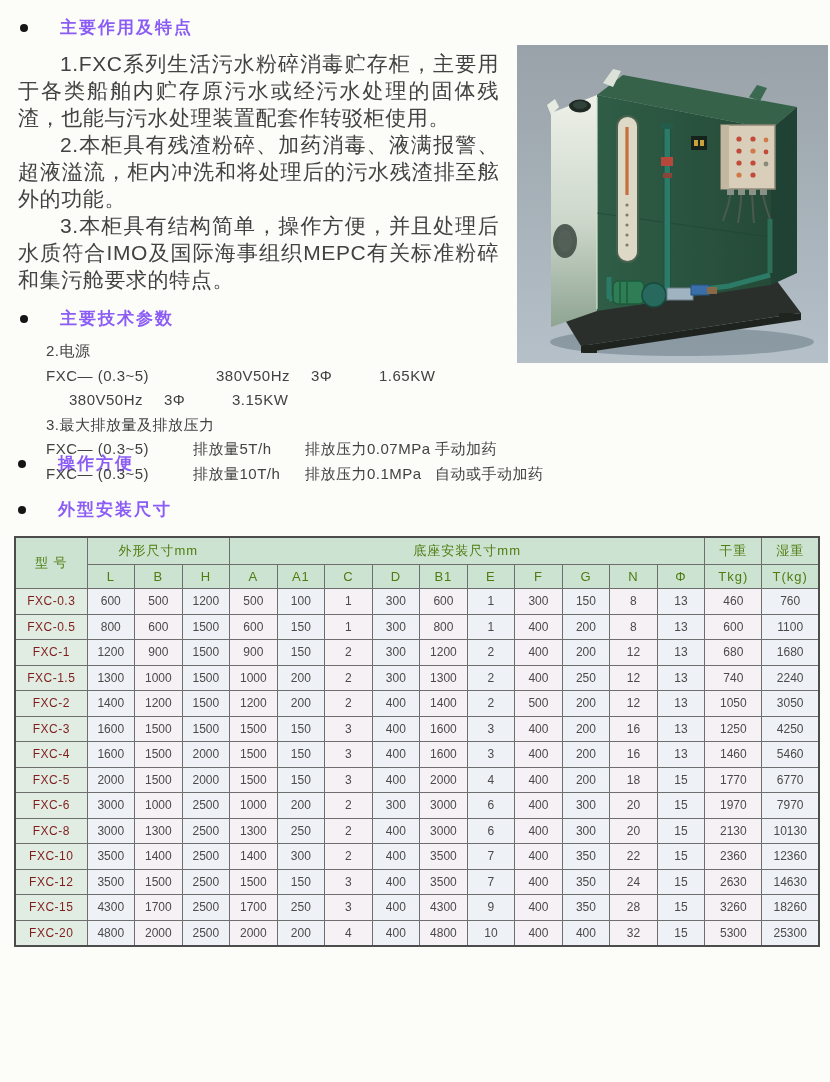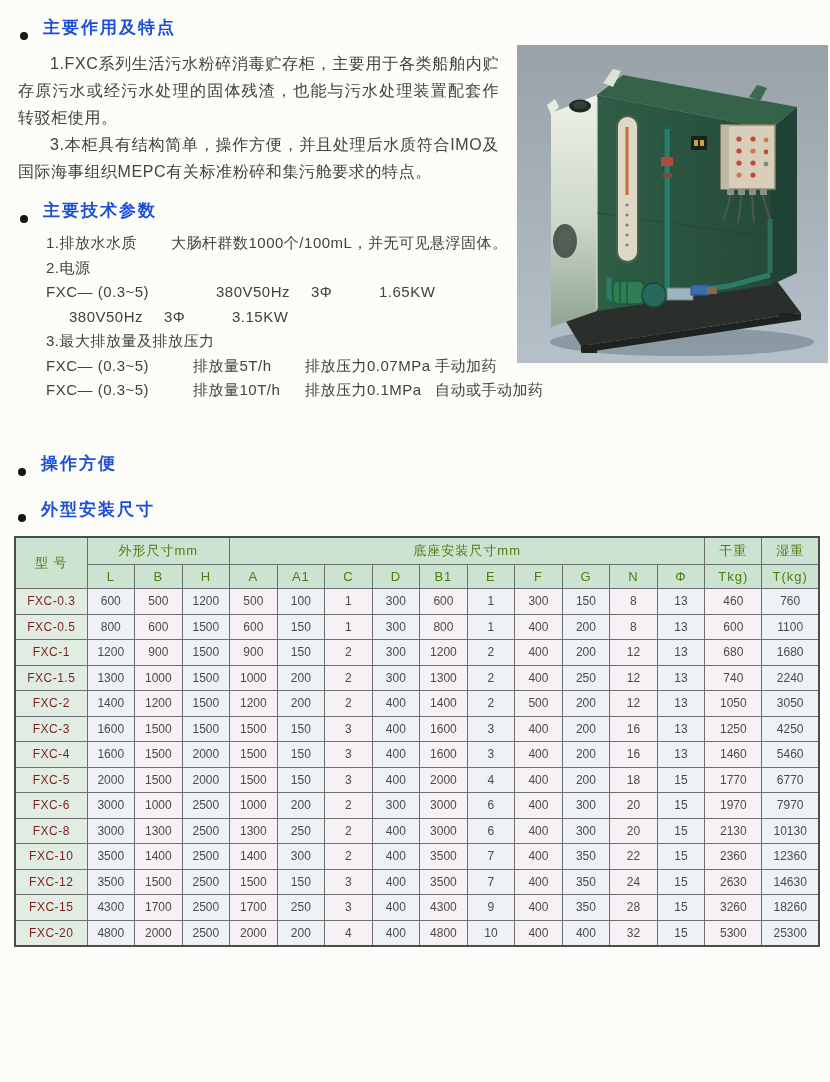"主要作用及特点" .section-head { align-items: flex-end -> center; color: #1d4ed8 -> #8b5cf6; gap: 15px -> 32px }
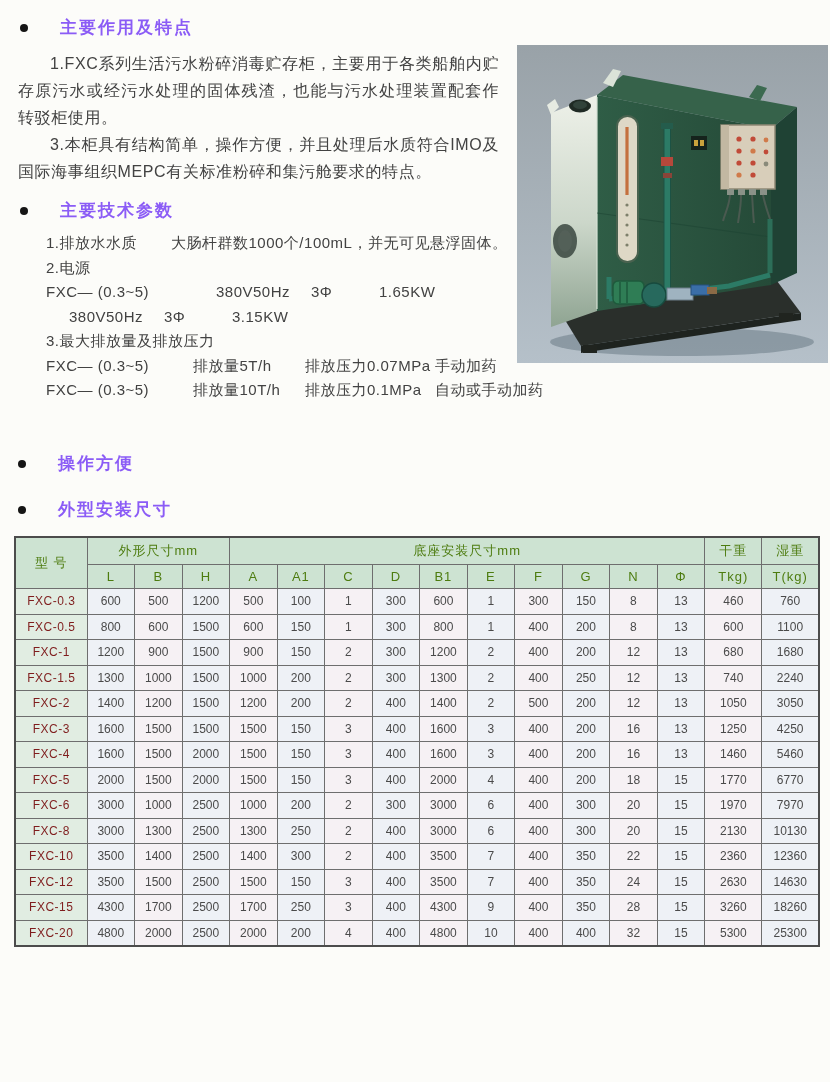"1.FXC系列生活污水粉碎消毒贮存柜，主要用于各类船舶内贮存原污水或经污水处理的" .body-text { font-size: 16px -> 21px }
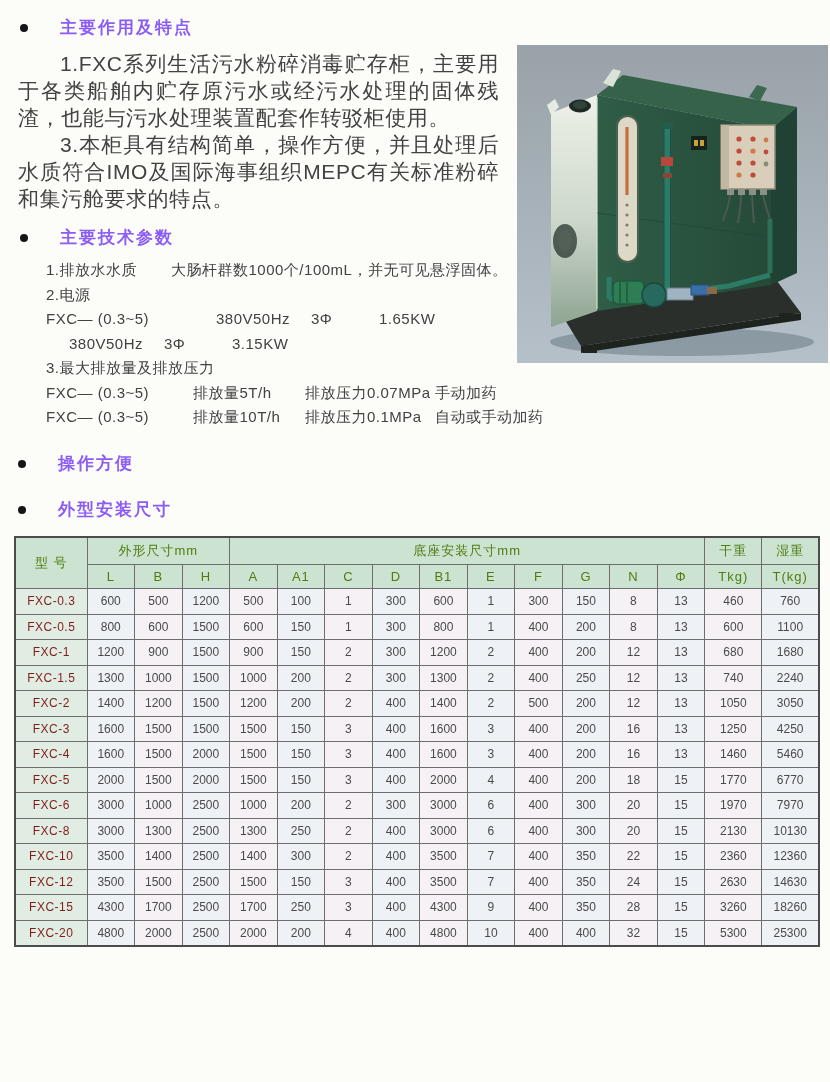"2.本柜具有残渣粉碎、加药消毒、液满报警、超液溢流，柜内冲洗和将处理后的污水残渣" p.body-text { html: none -> <p>2.本柜具有残渣粉碎、加药消毒、液满报警、超液溢流，柜内冲洗和将处理后的污水残渣排至舷外的功能。</p> }
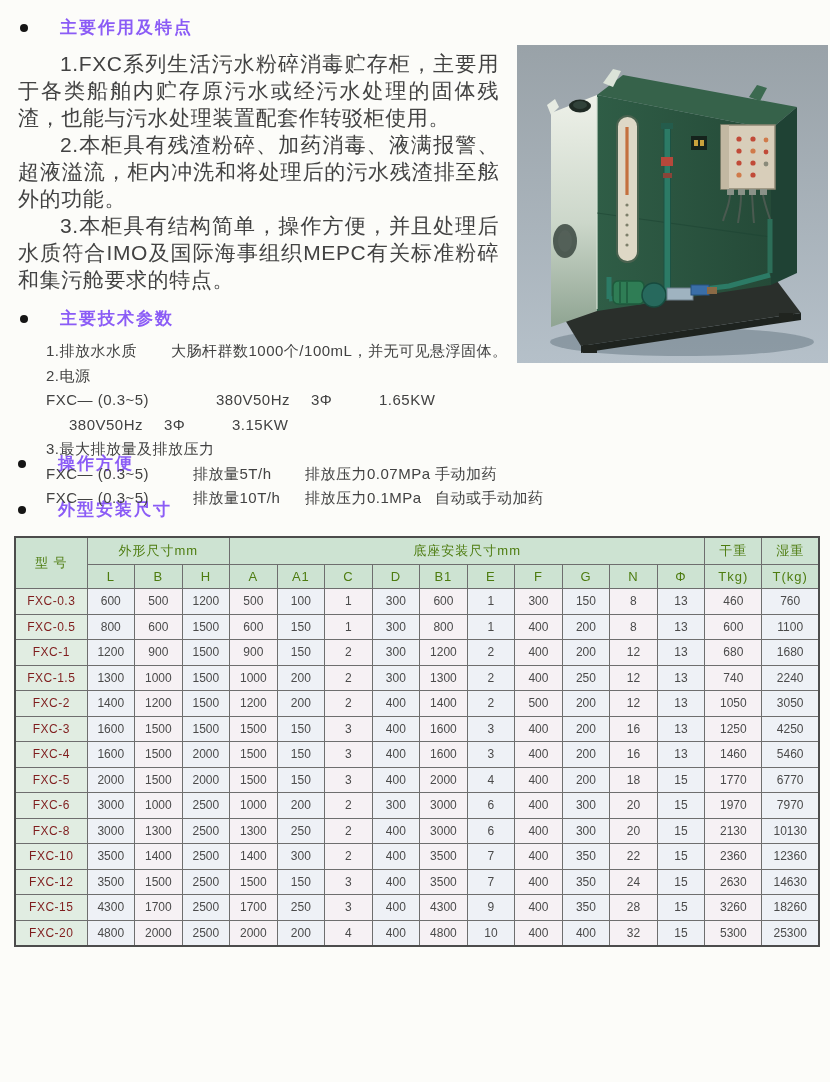"1.排放水水质" div.spec-line { html: <div> <span>1.排放水水质</span> <span>大肠杆群数1000个/100mL，并无可见悬浮固体。</span> </div> -> none }
